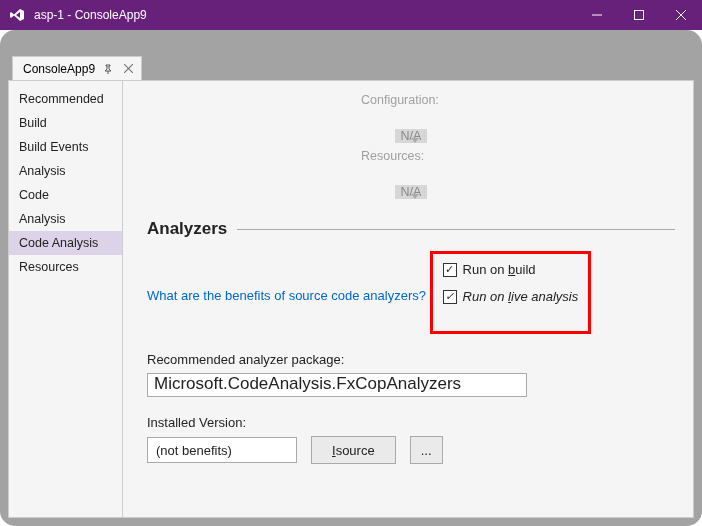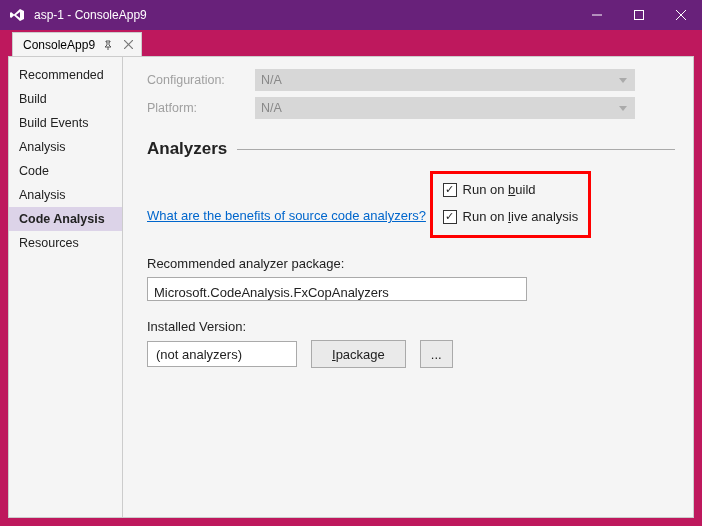"ConsoleApp9" .body-area { background: #be185d -> #a3a3a3; border-radius: none -> 15px; padding: 2px 8px 8px 8px -> 26px 8px 8px 8px }
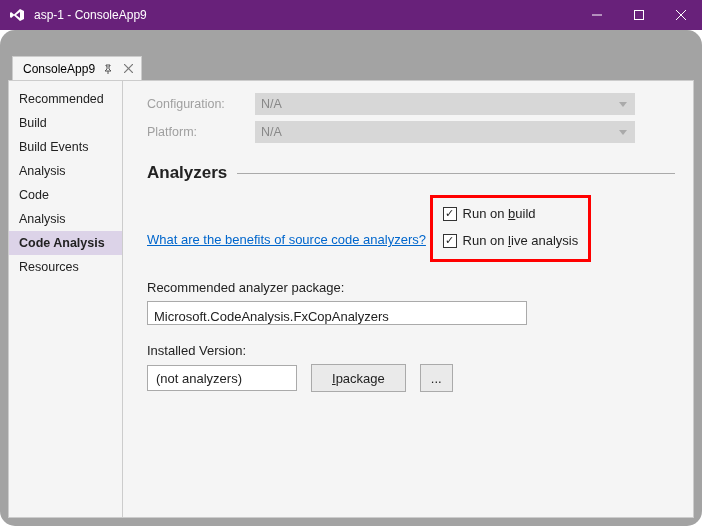"Configuration:" .config-row { flex-direction: none -> column; gap: 8px -> 22px }
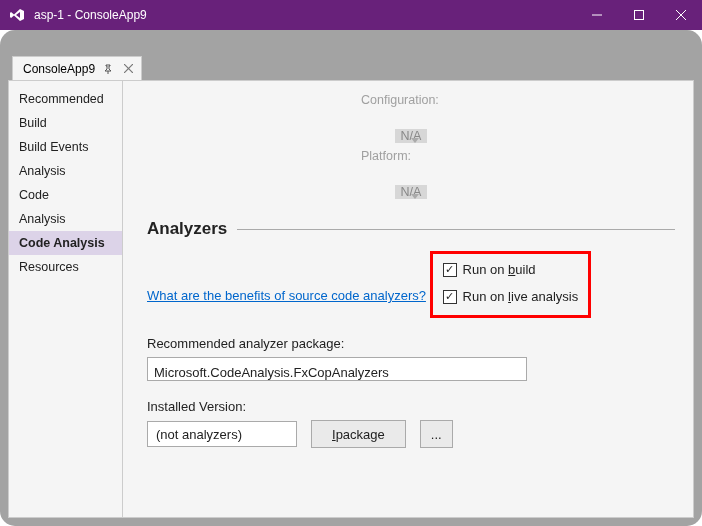"Platform:" label { text: Platform -> Resources }
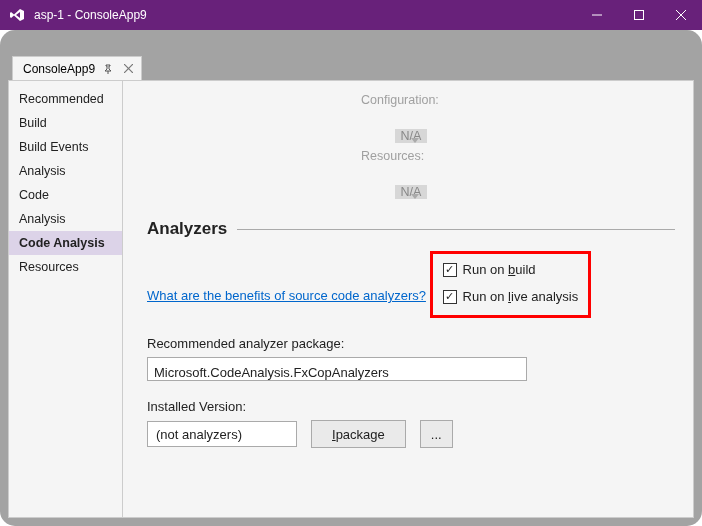"Code Analysis" .sidebar-item.selected { font-weight: bold -> none }
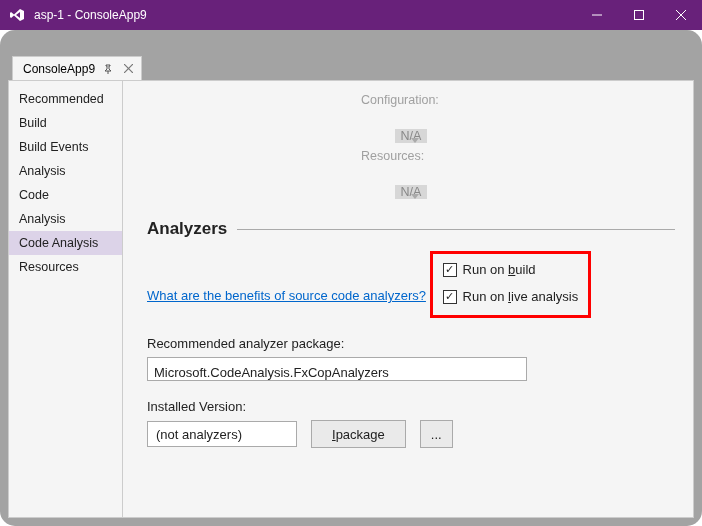"What are the benefits of" .link { text-decoration: underline -> none }
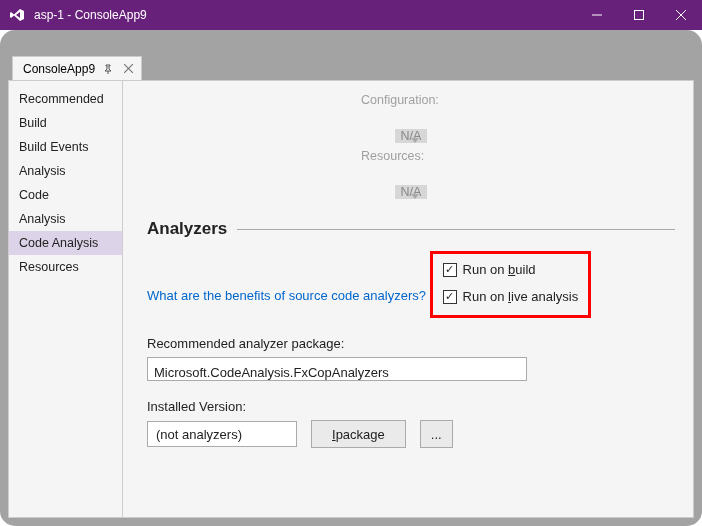"Run on live analysis" .cb-row:last-child { font-style: none -> italic; margin-bottom: 1px -> 17px }
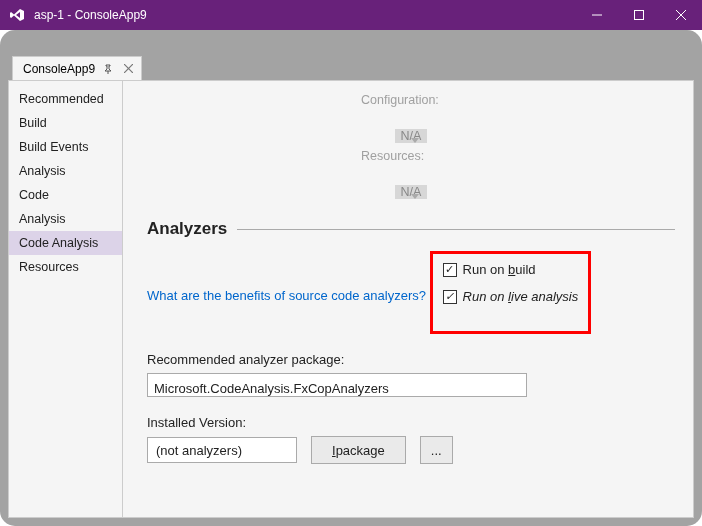"Microsoft.CodeAnalysis.FxCopAnalyzers" .text-input { align-items: flex-end -> flex-start; font-size: 13px -> 17px }
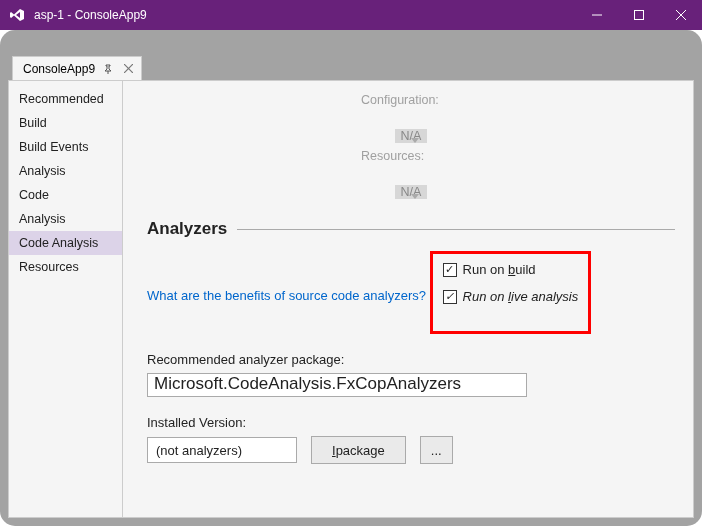"(not analyzers)" span { text: analyzers -> benefits }
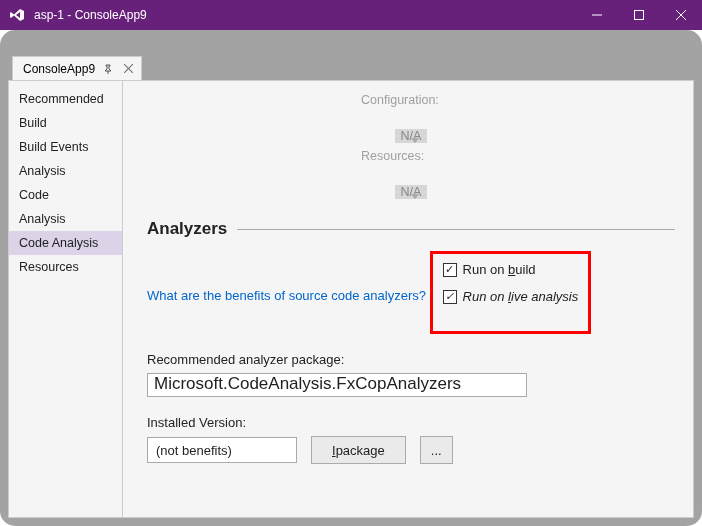"package" span { text: package -> source }
